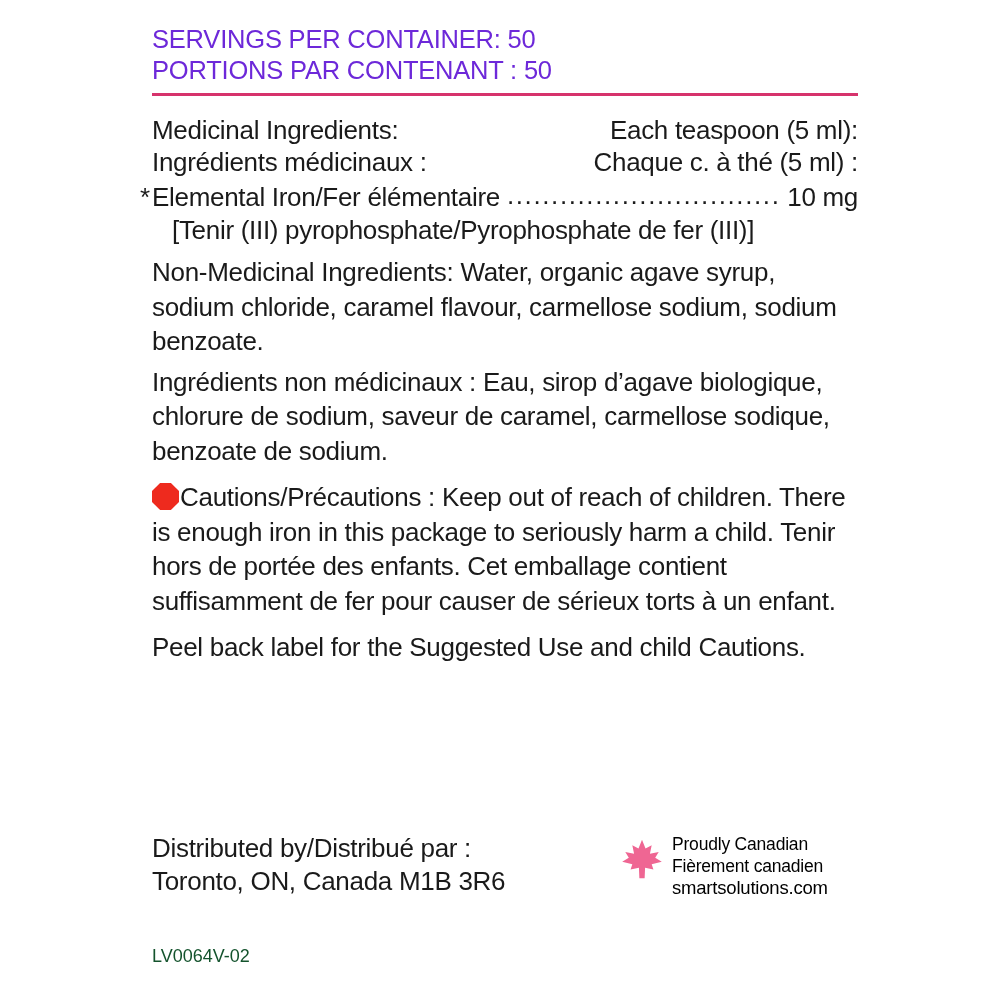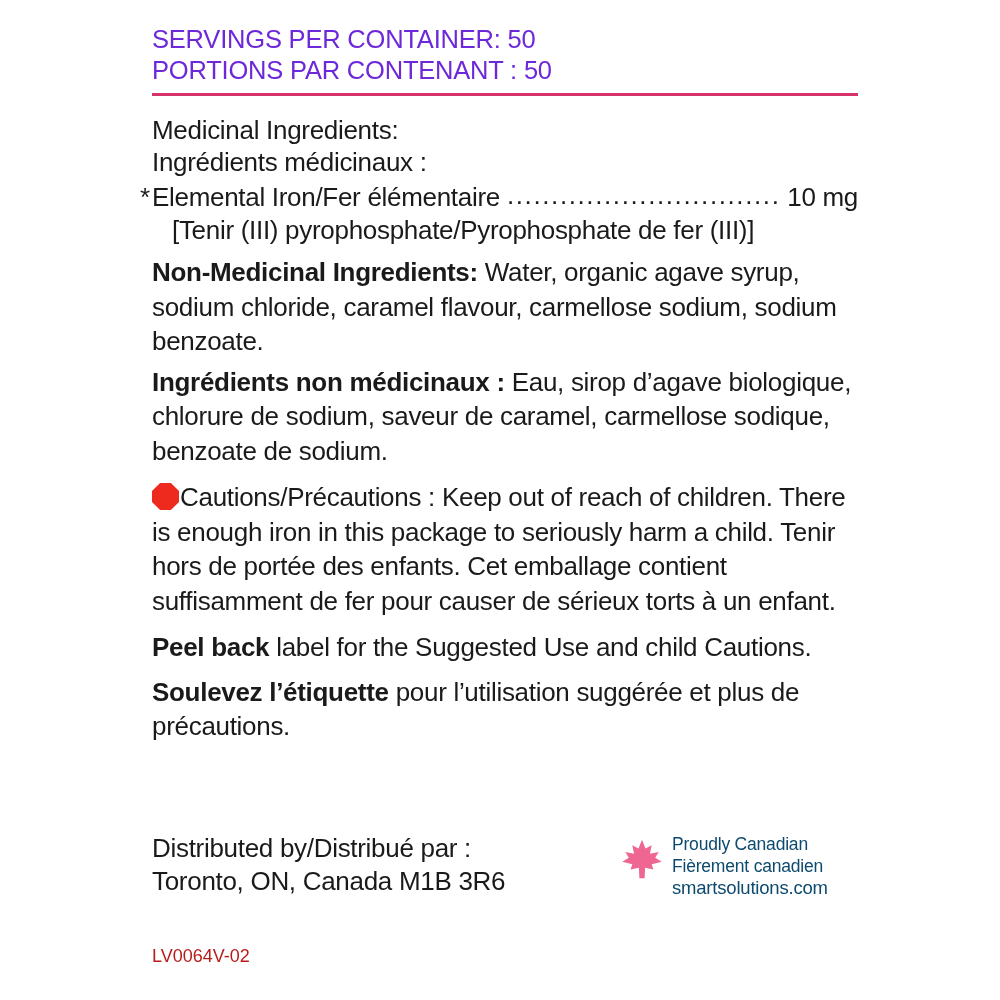"Each teaspoon (5 ml):" div.col-r { html: none -> <div> <div>Each teaspoon (5 ml):</div> <div>Chaque c. à thé (5 ml) :</div> </div> }
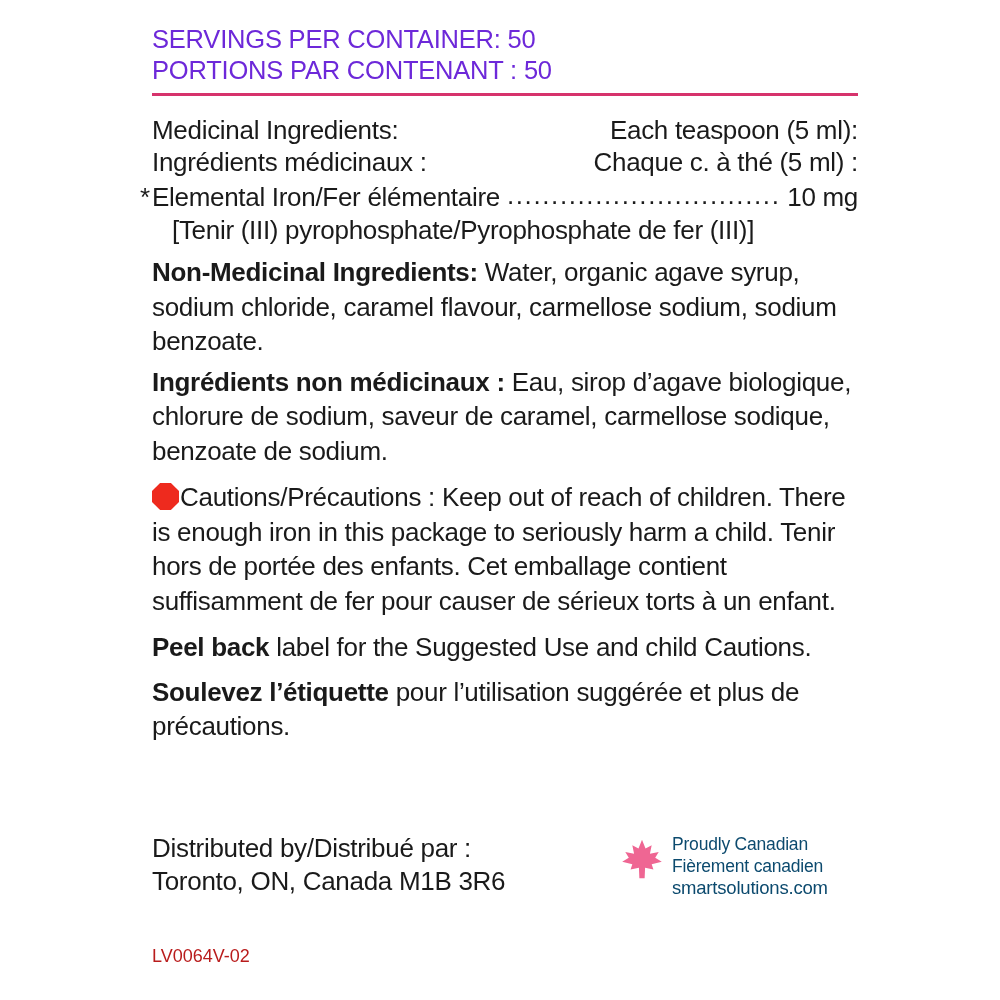"Non-Medicinal Ingredients:" .para b, .para .bold { font-weight: 700 -> 400 }
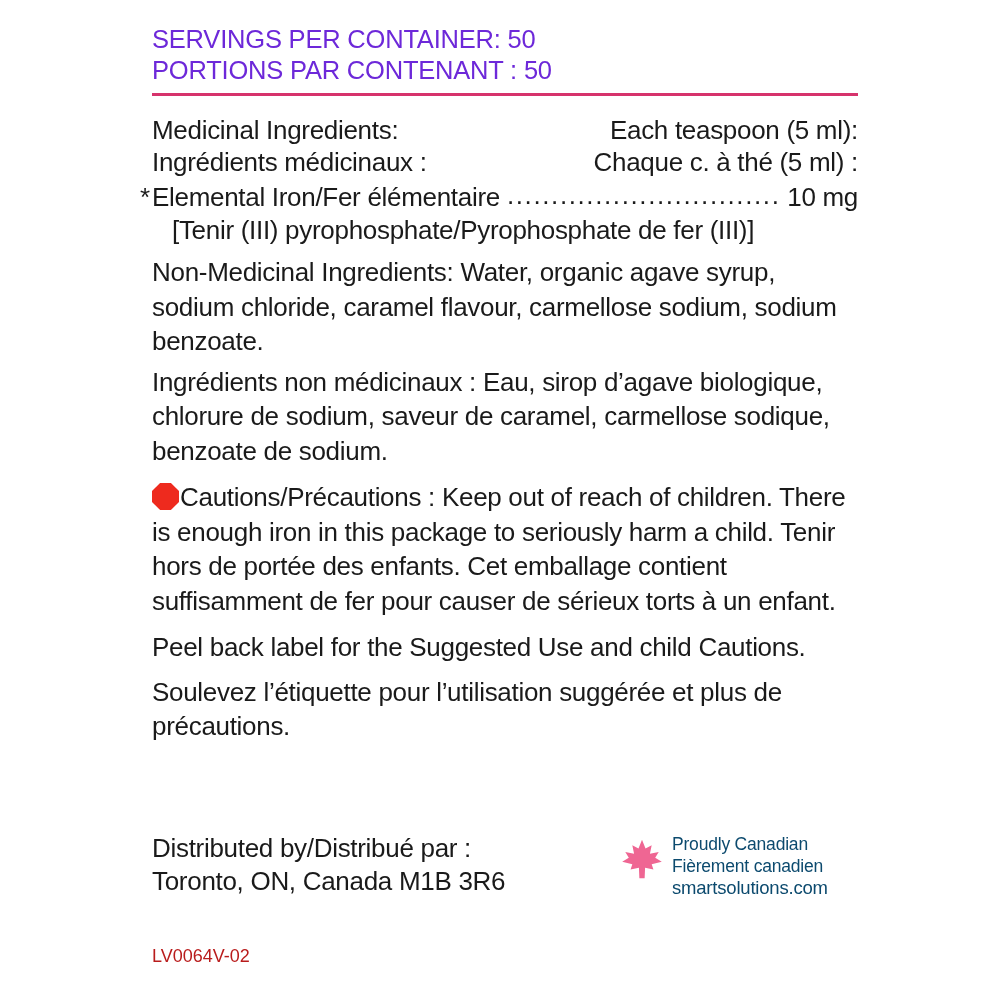"Soulevez l’étiquette pour l’utilisation" div.para { html: <div><span>Soulevez l’étiquette</span><span> pour l’utilisation suggérée et plus de précautions.</span></div> -> none }
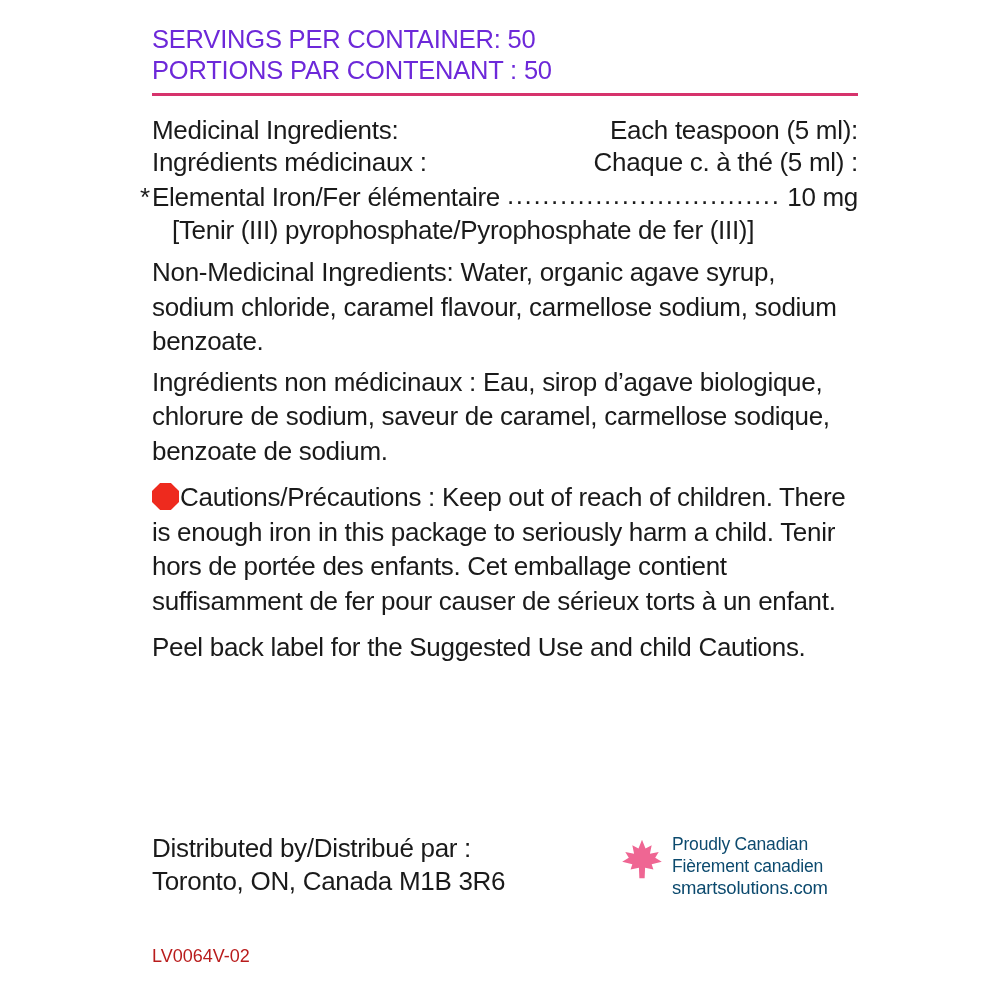"Proudly Canadian" .brand-text { color: #0c4a6e -> #000000 }
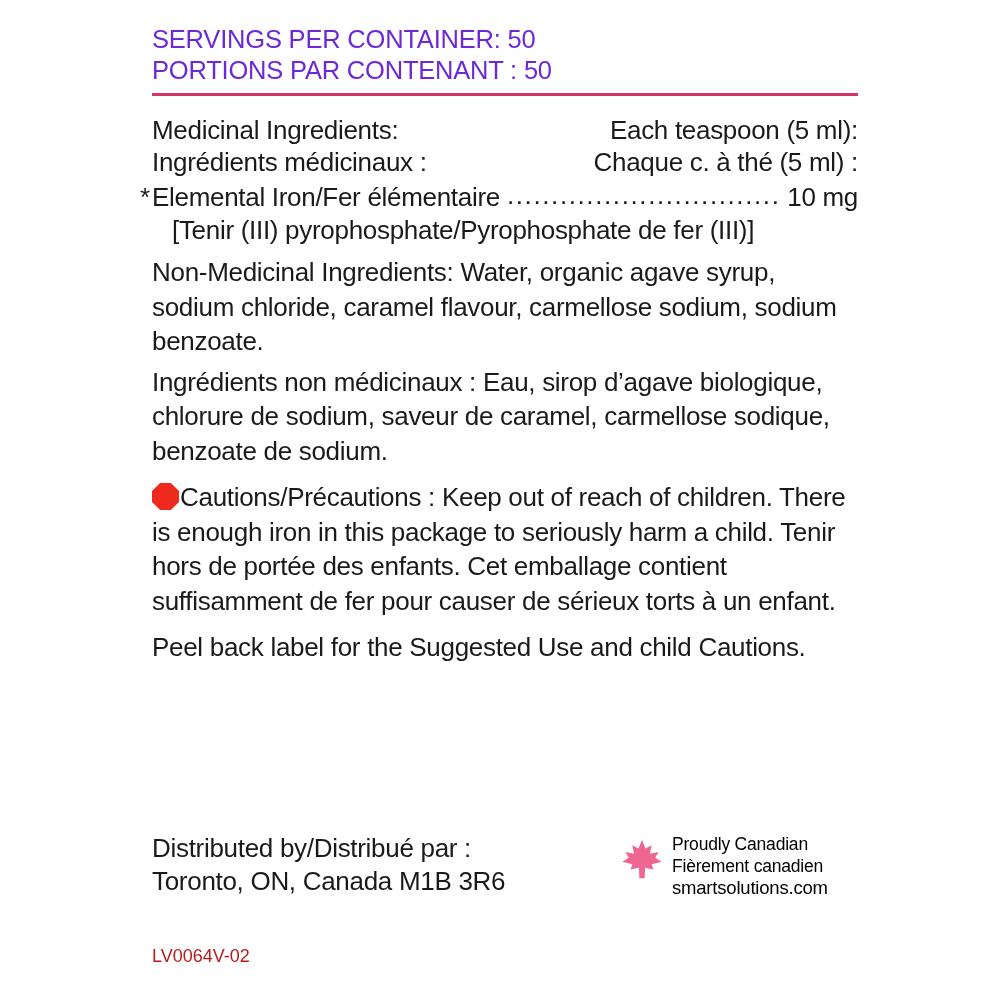"LV0064V-02" .lotcode { color: #b91c1c -> #14532d }
